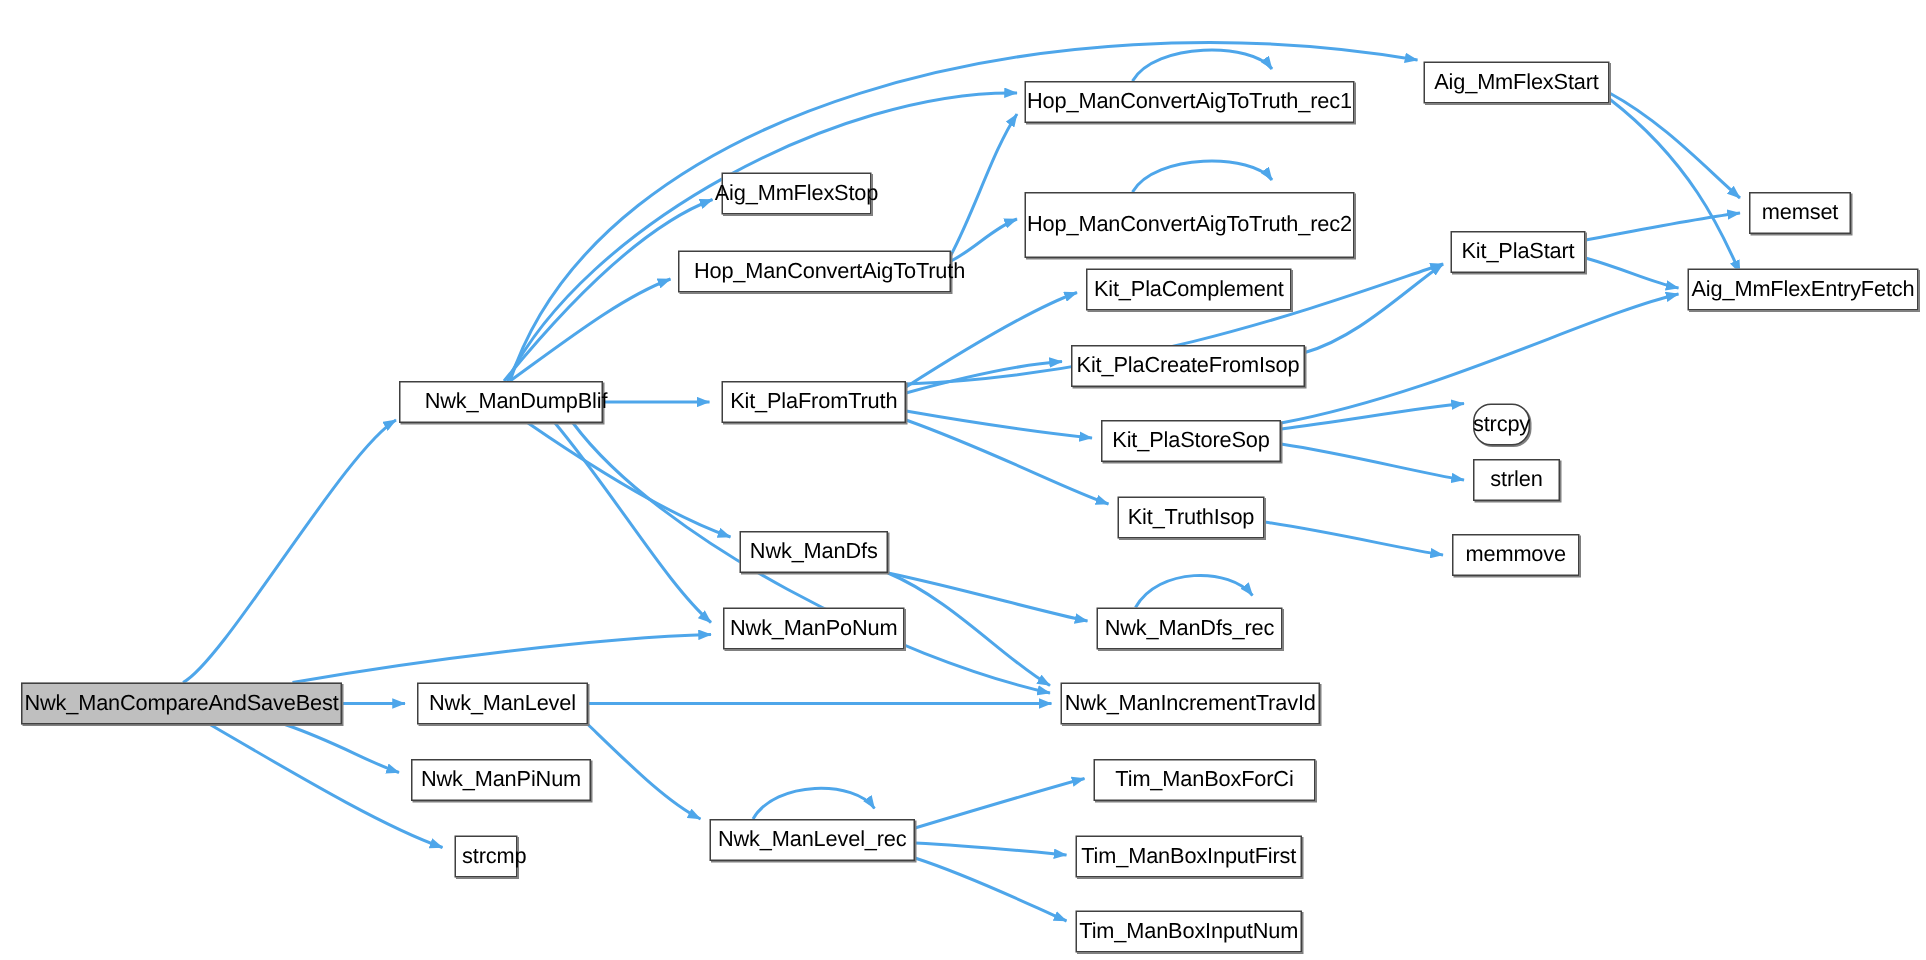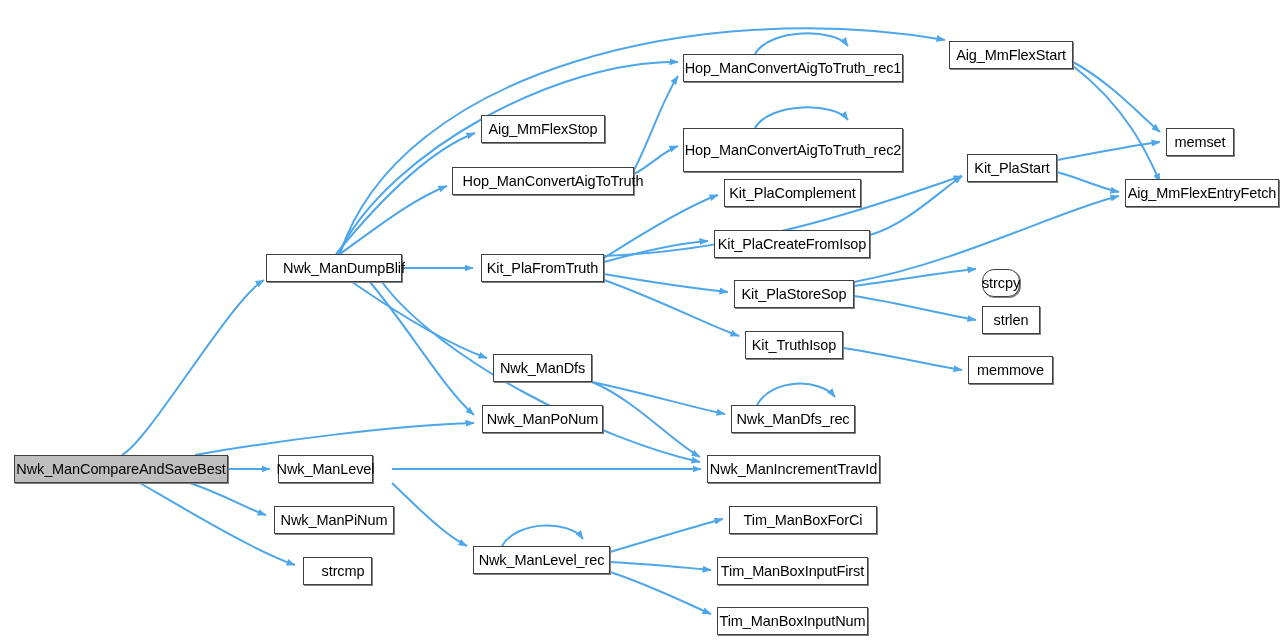"Aig_MmFlexStop" div.gnode { width: 124px -> 100px }
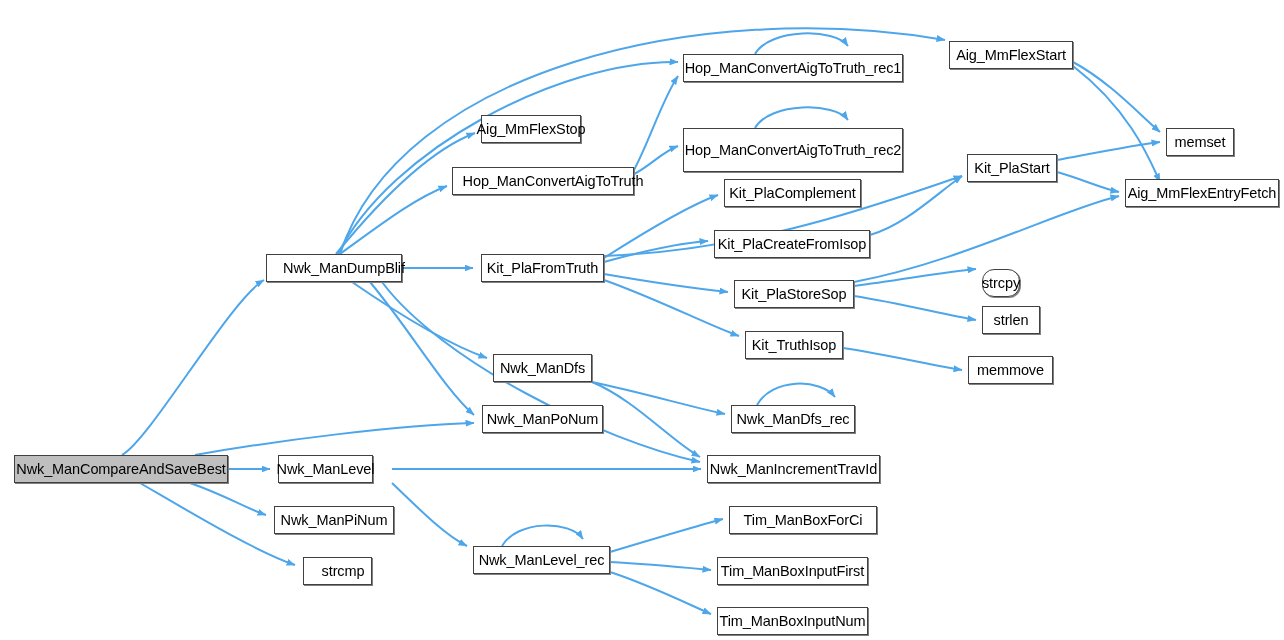"Nwk_ManLevel" div.gnode { width: 95px -> 114px }
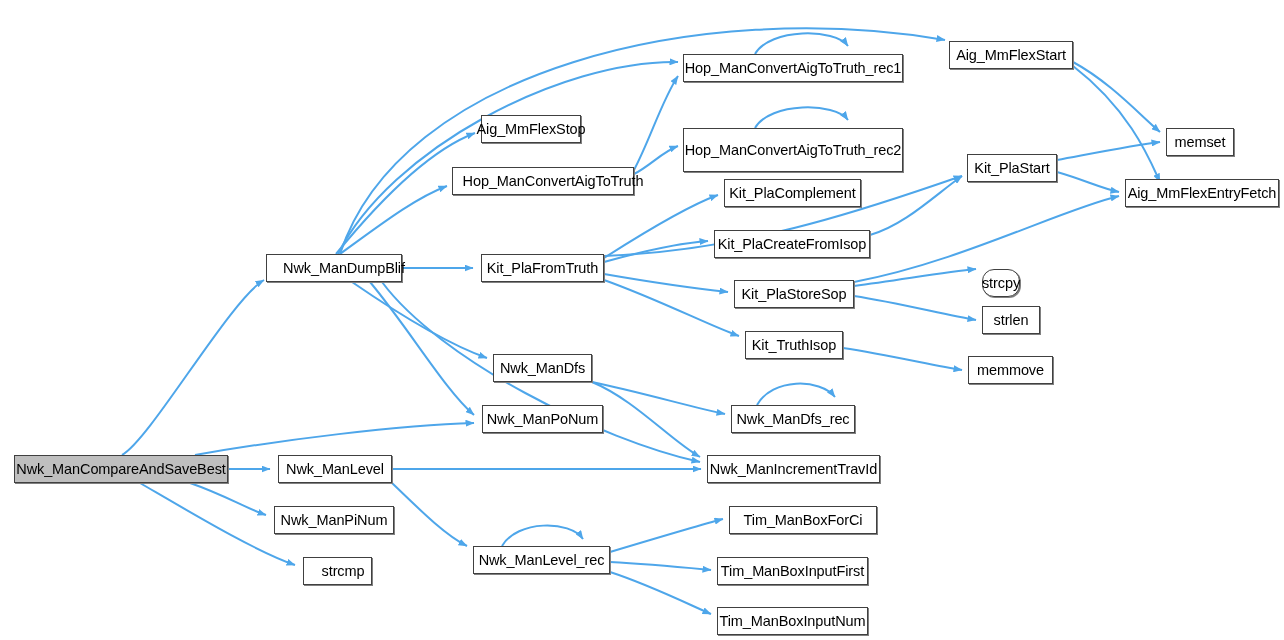"strcmp" div.gnode { width: 69px -> 42px }
